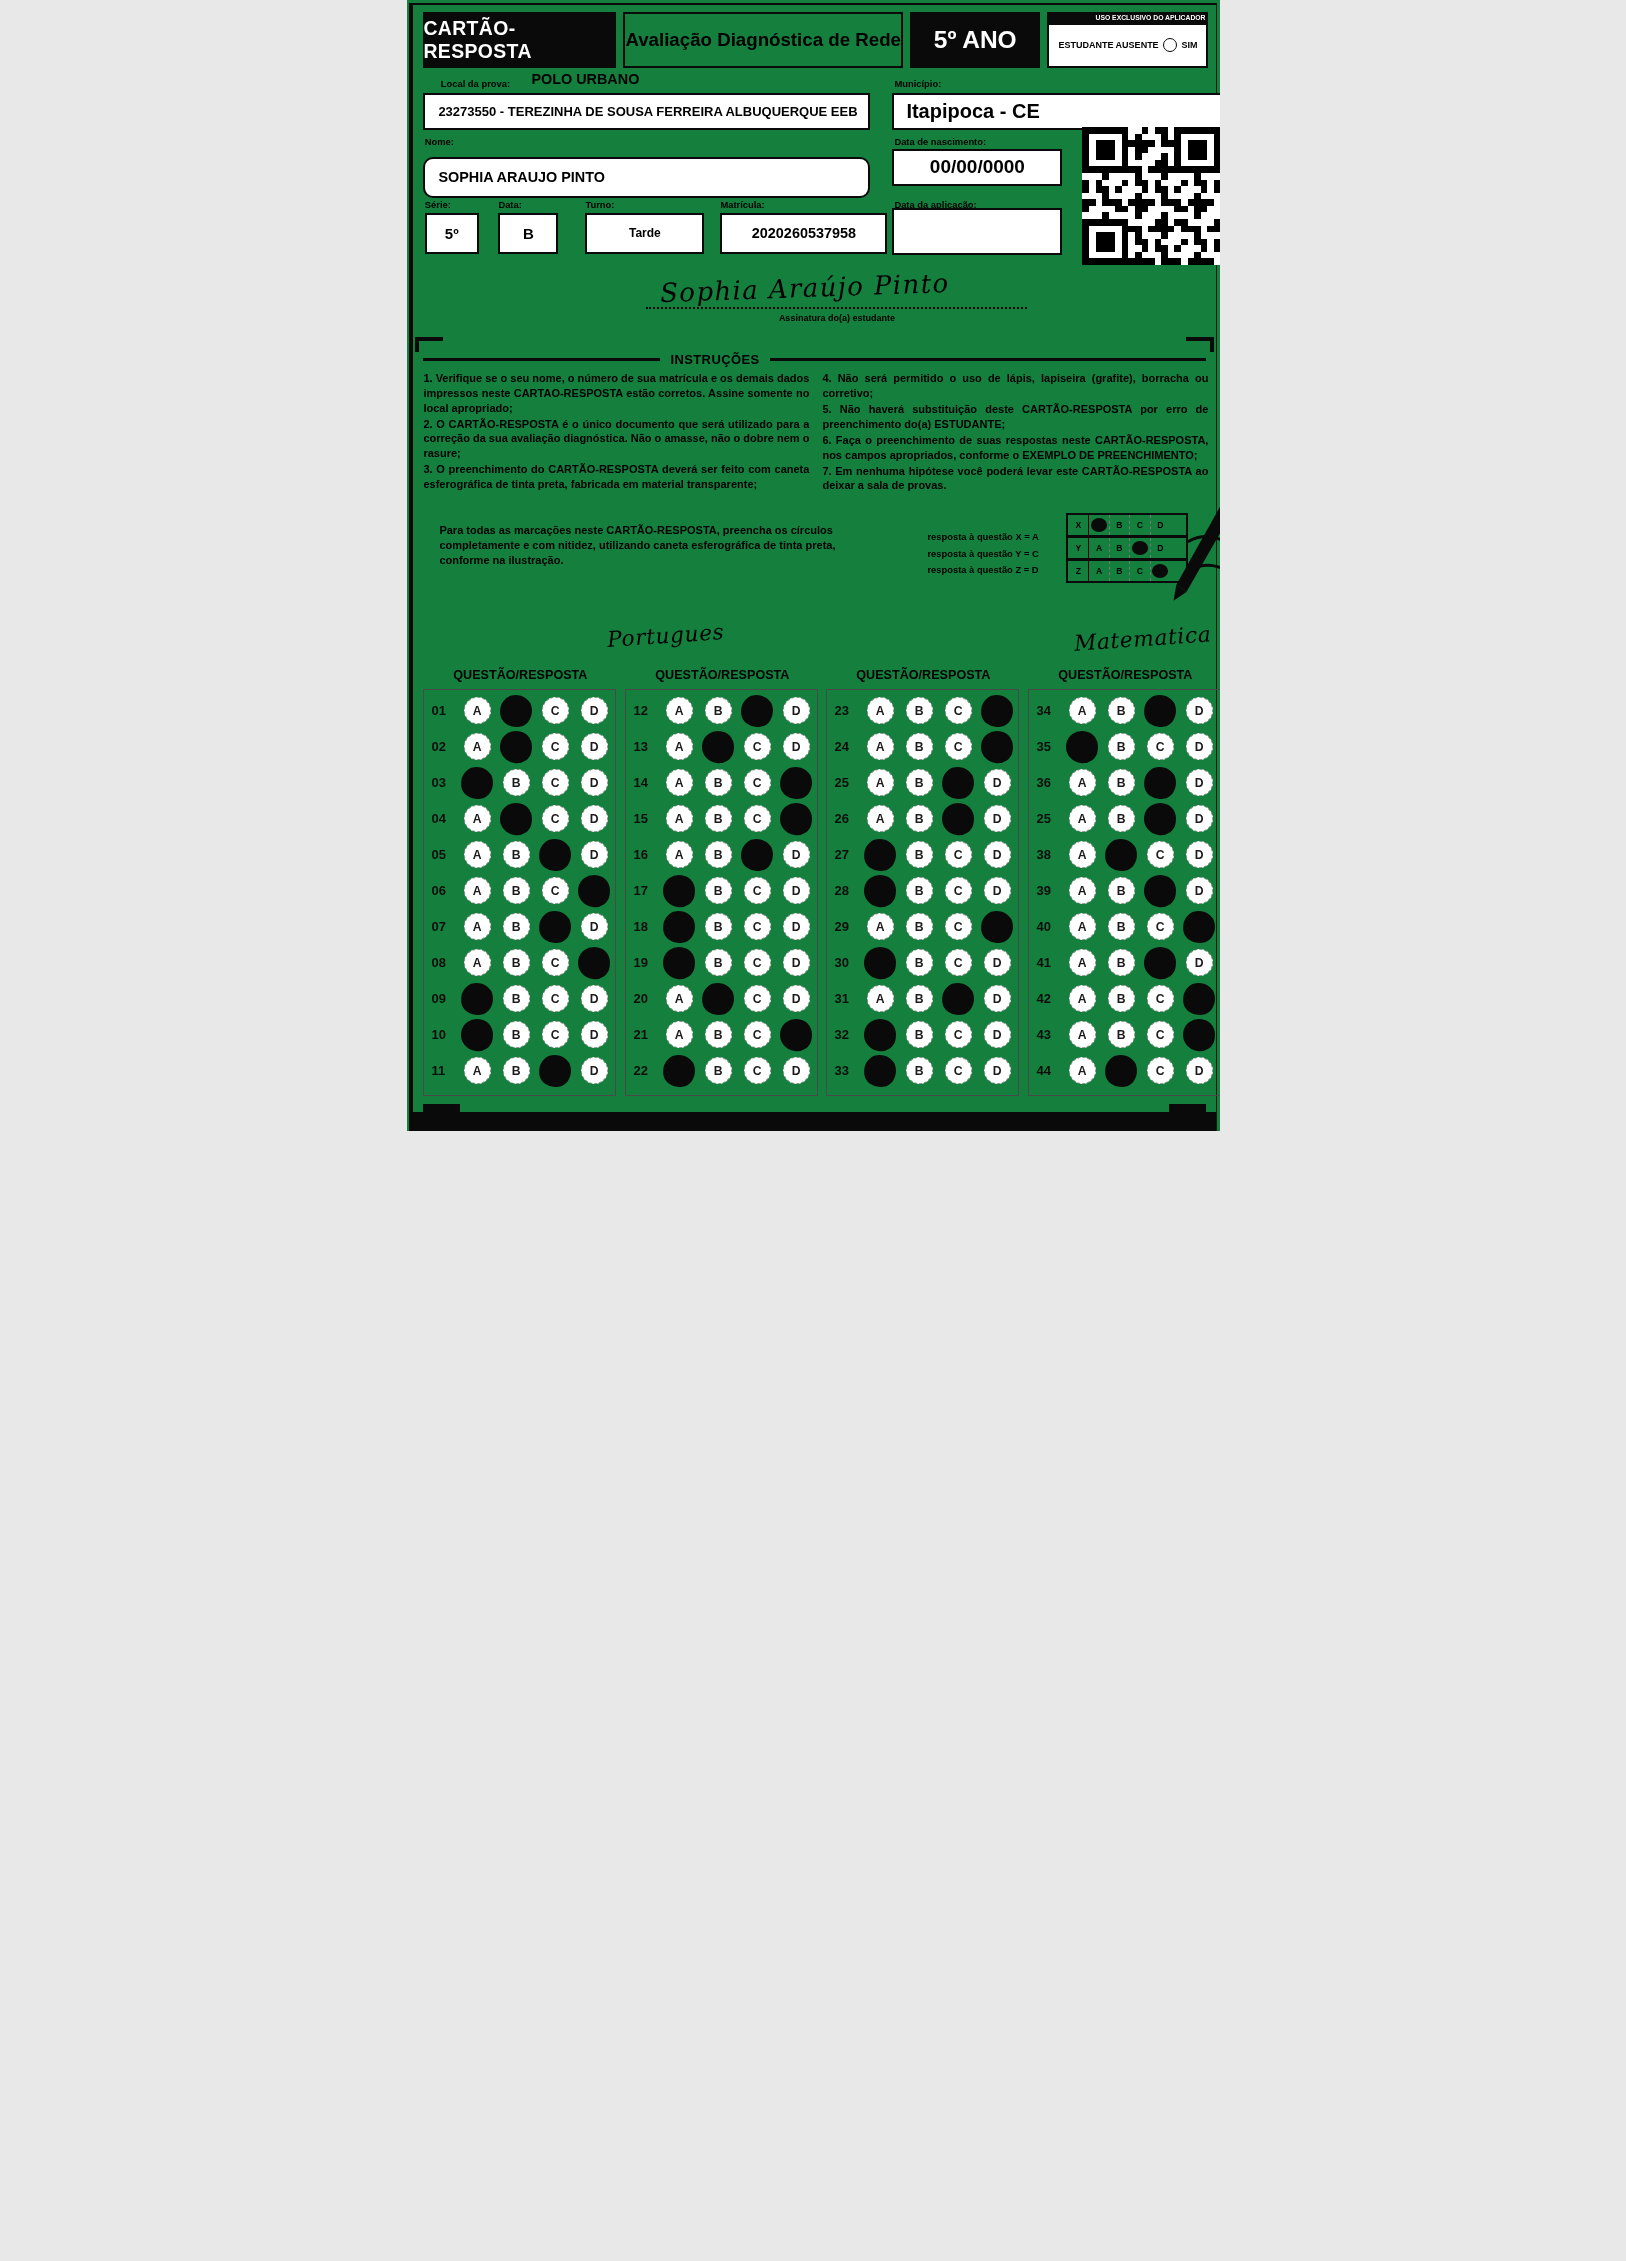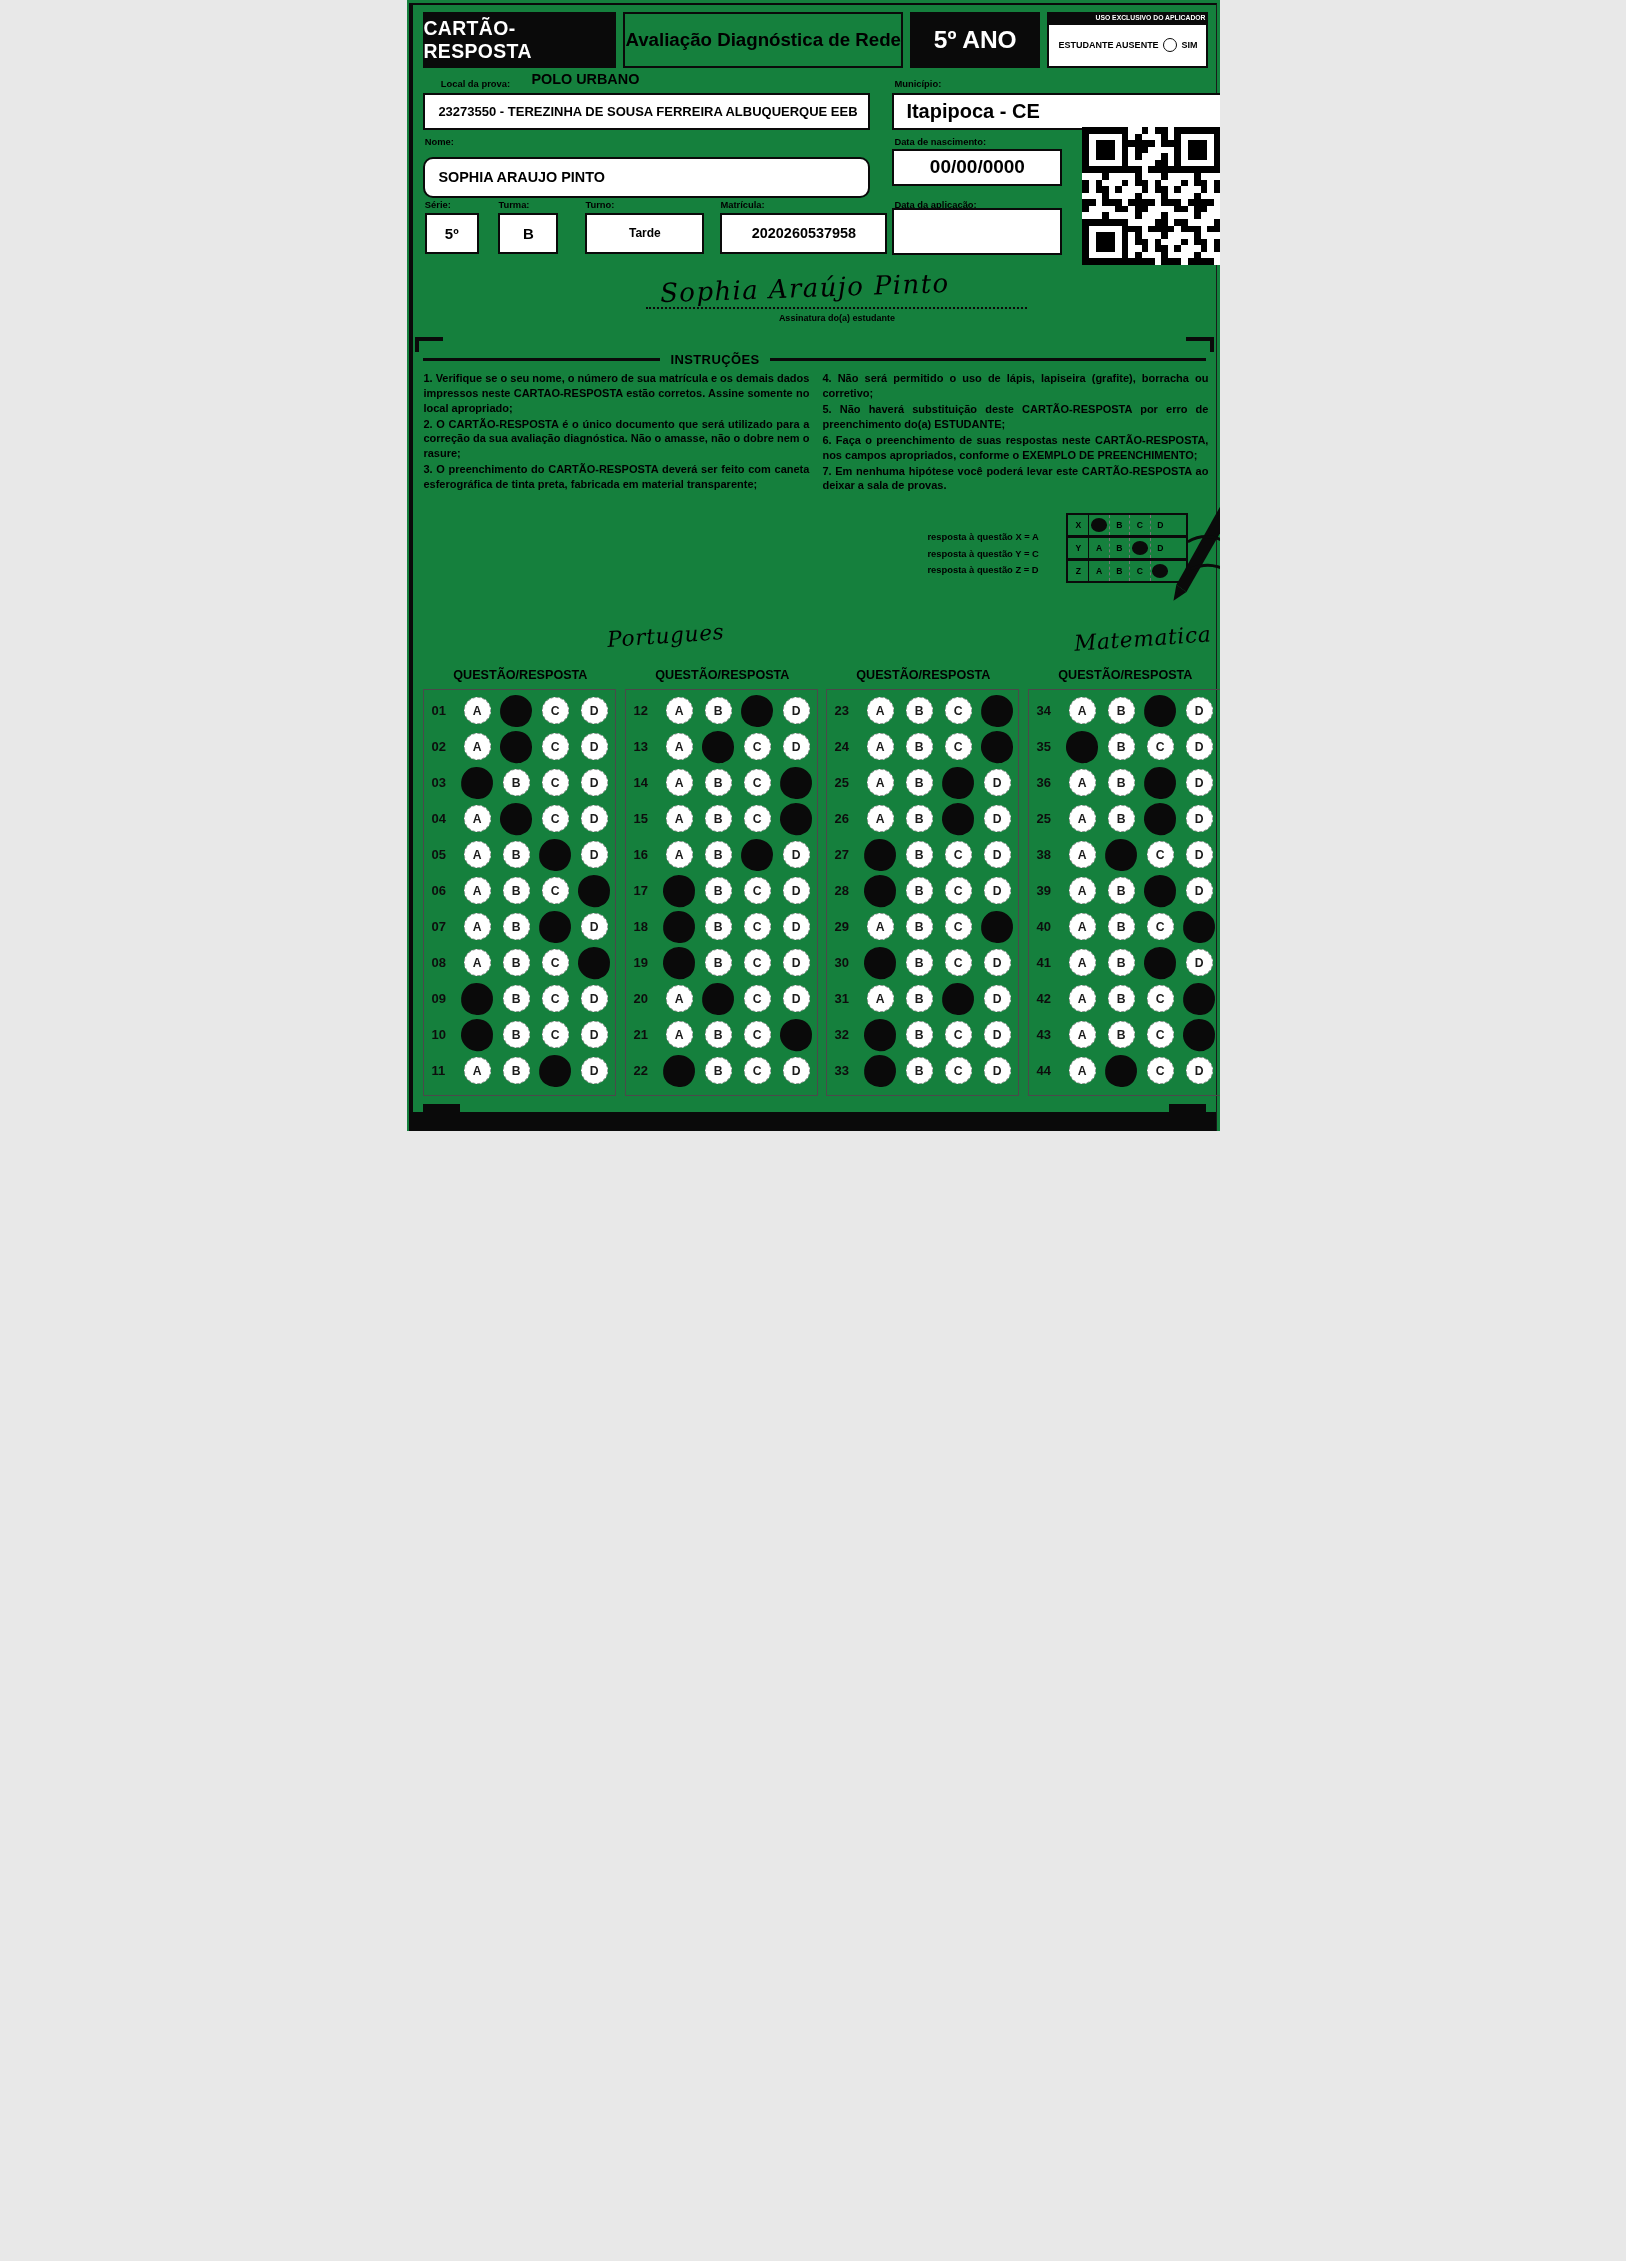"Turma:" div.lab { text: Turma -> Data }
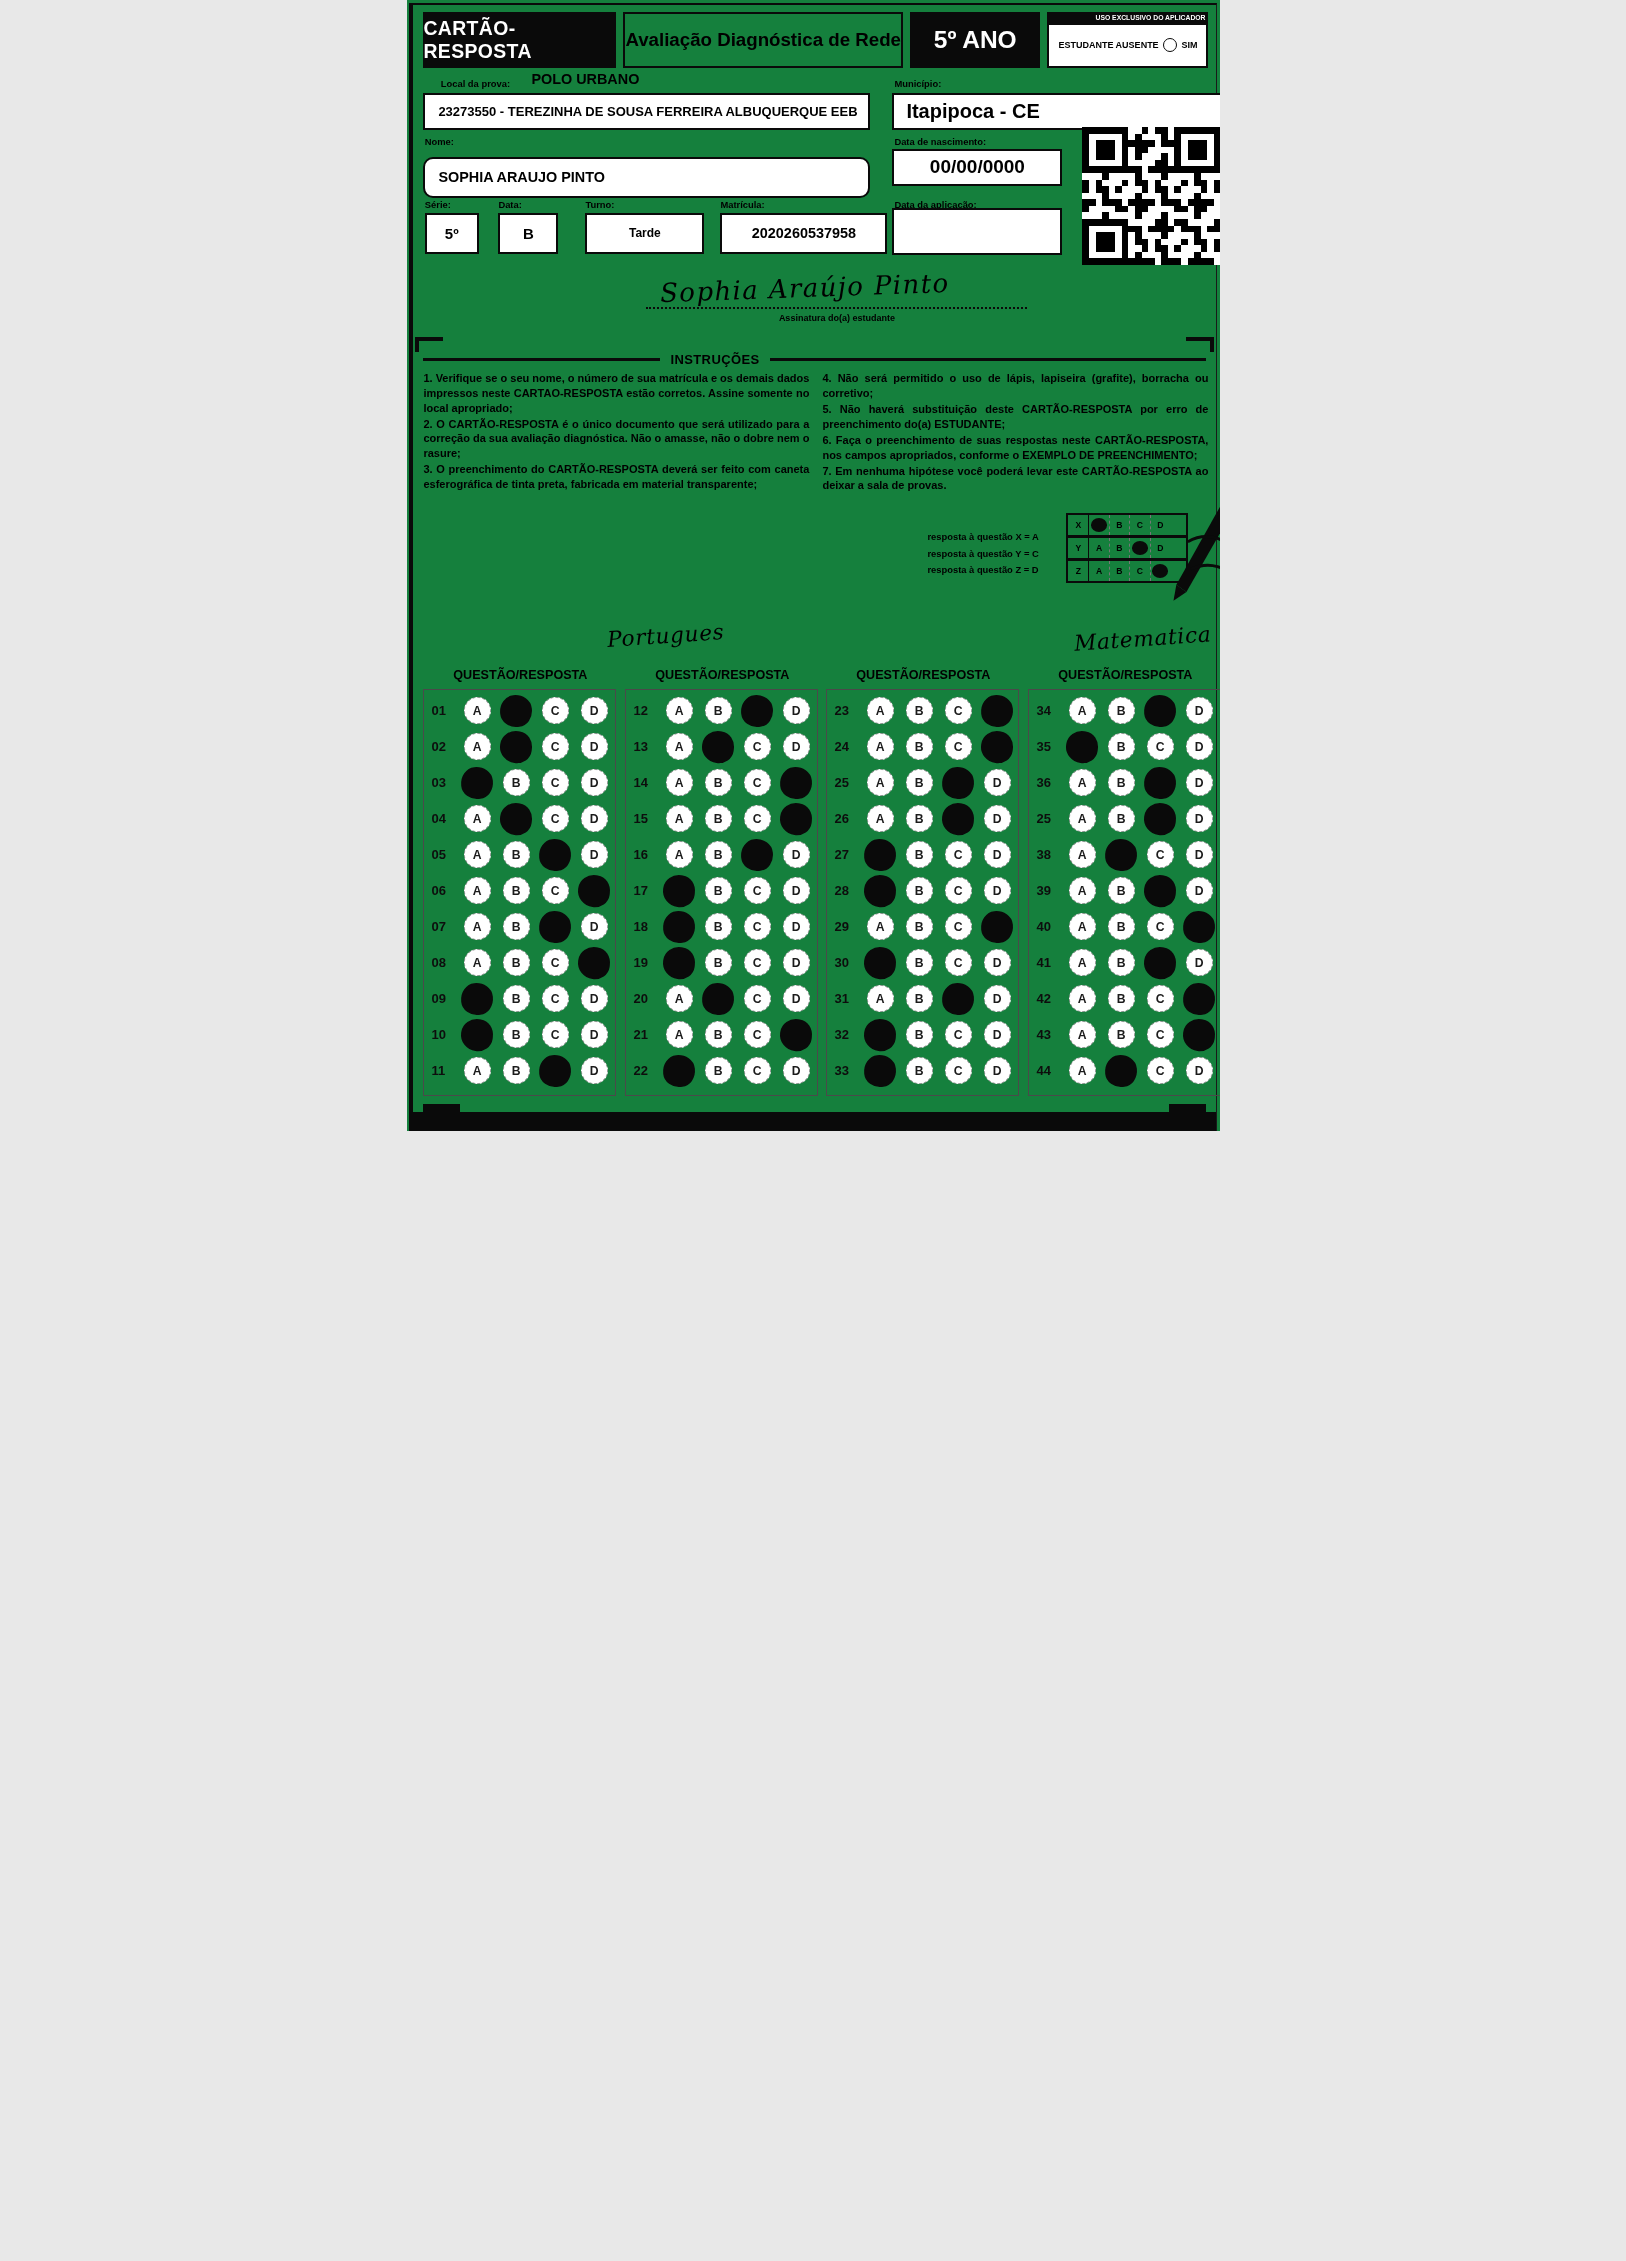"Para todas as marcações neste" div.ex-text { html: none -> <div>Para todas as marcações neste CARTÃO-RESPOSTA, preencha os círculos completamente e com nitidez, utilizando caneta esferográfica de tinta preta, conforme na ilustração.</div> }
